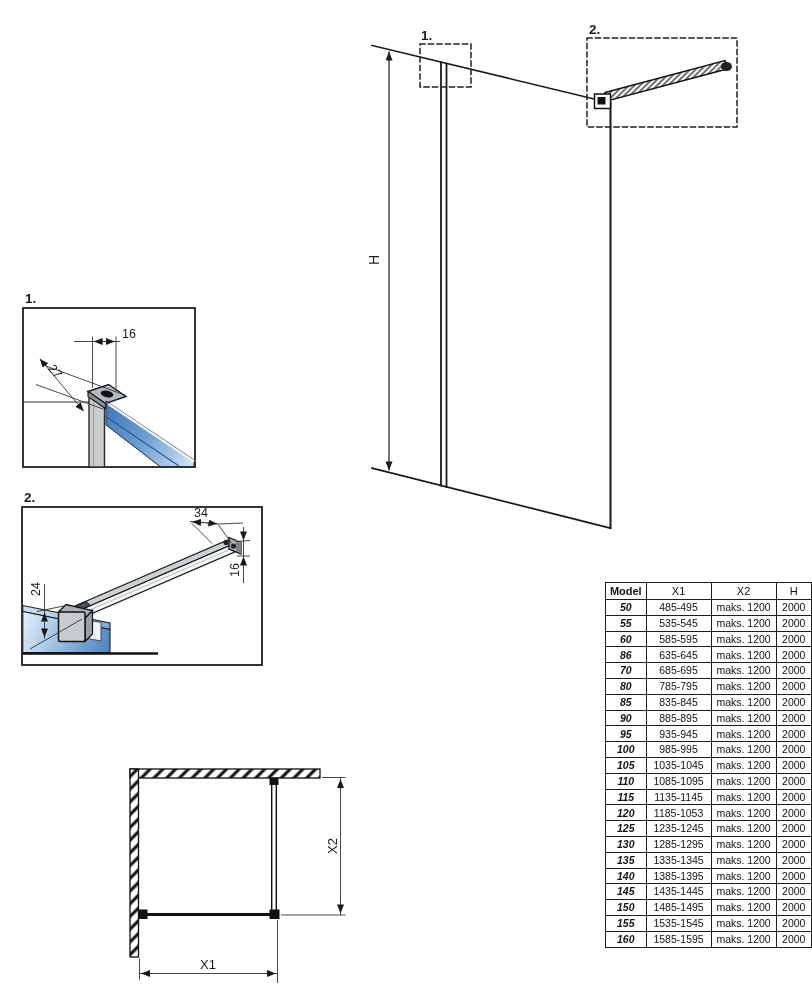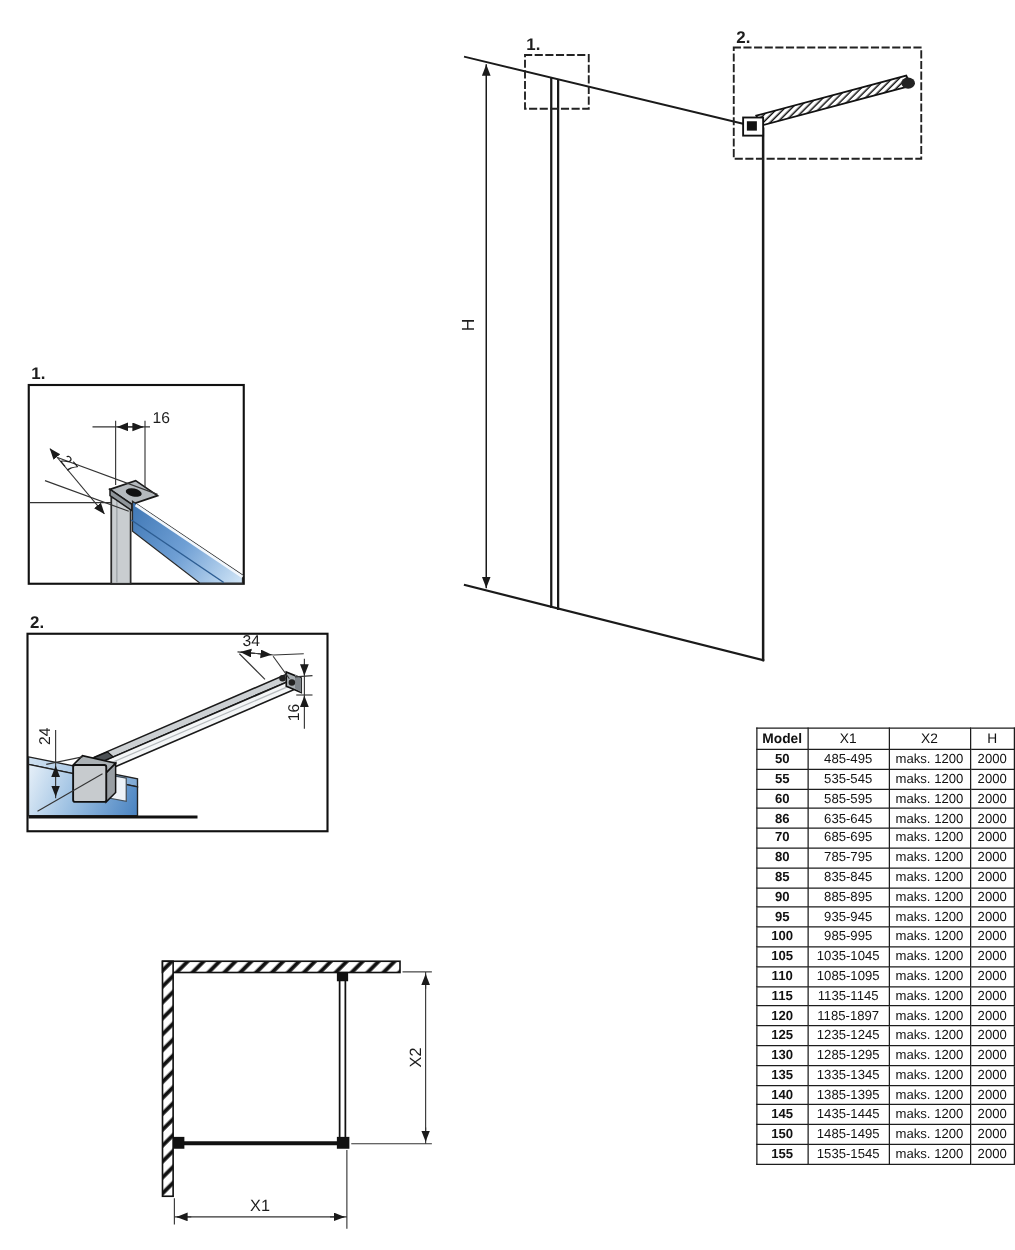"50" table.size-table td.model-col { font-style: none -> italic }
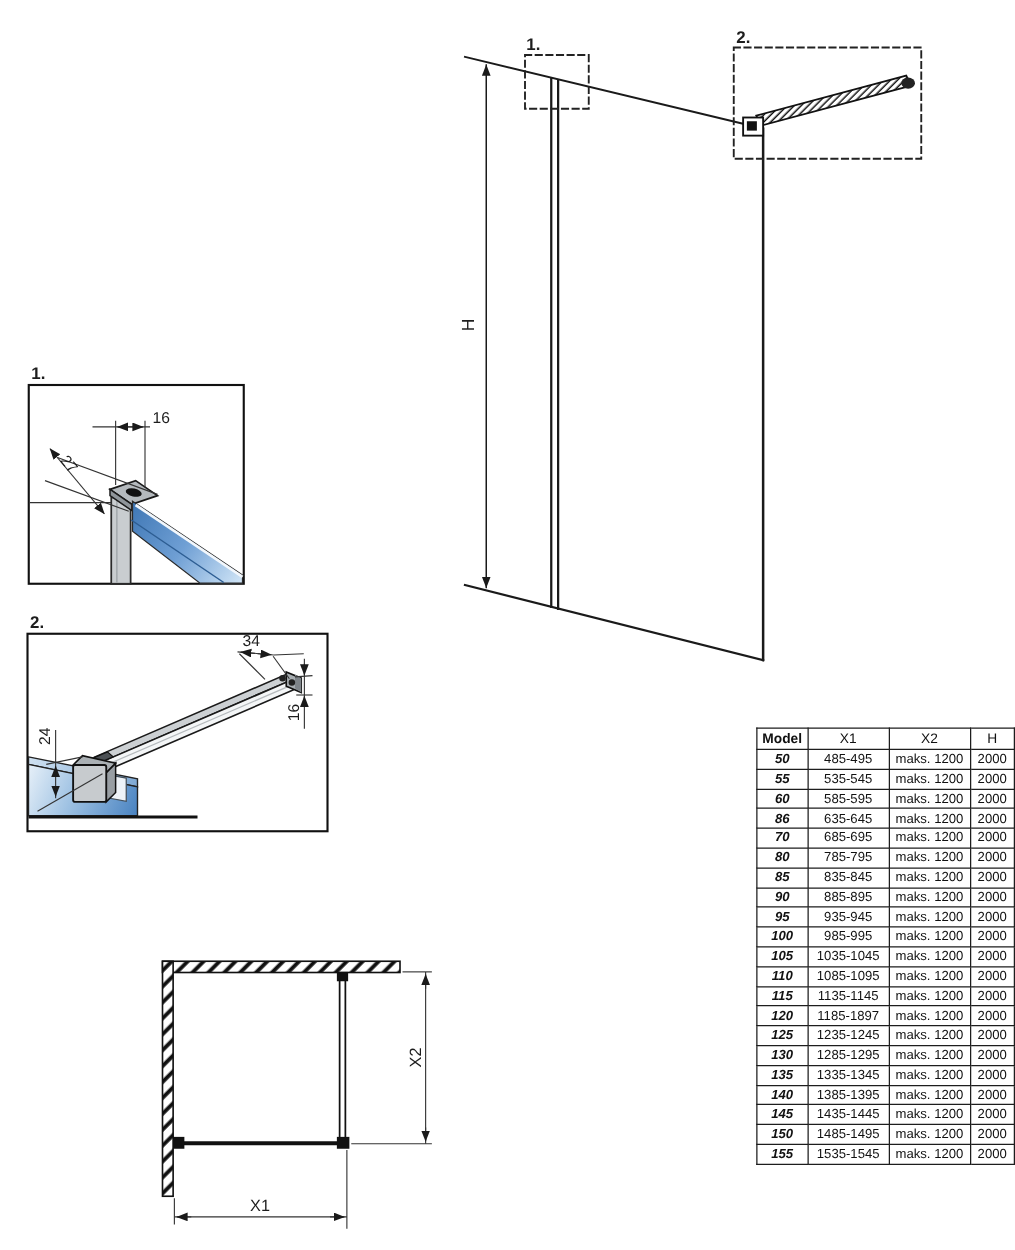"1185-1897" td { text: 1185-1897 -> 1185-1053 }
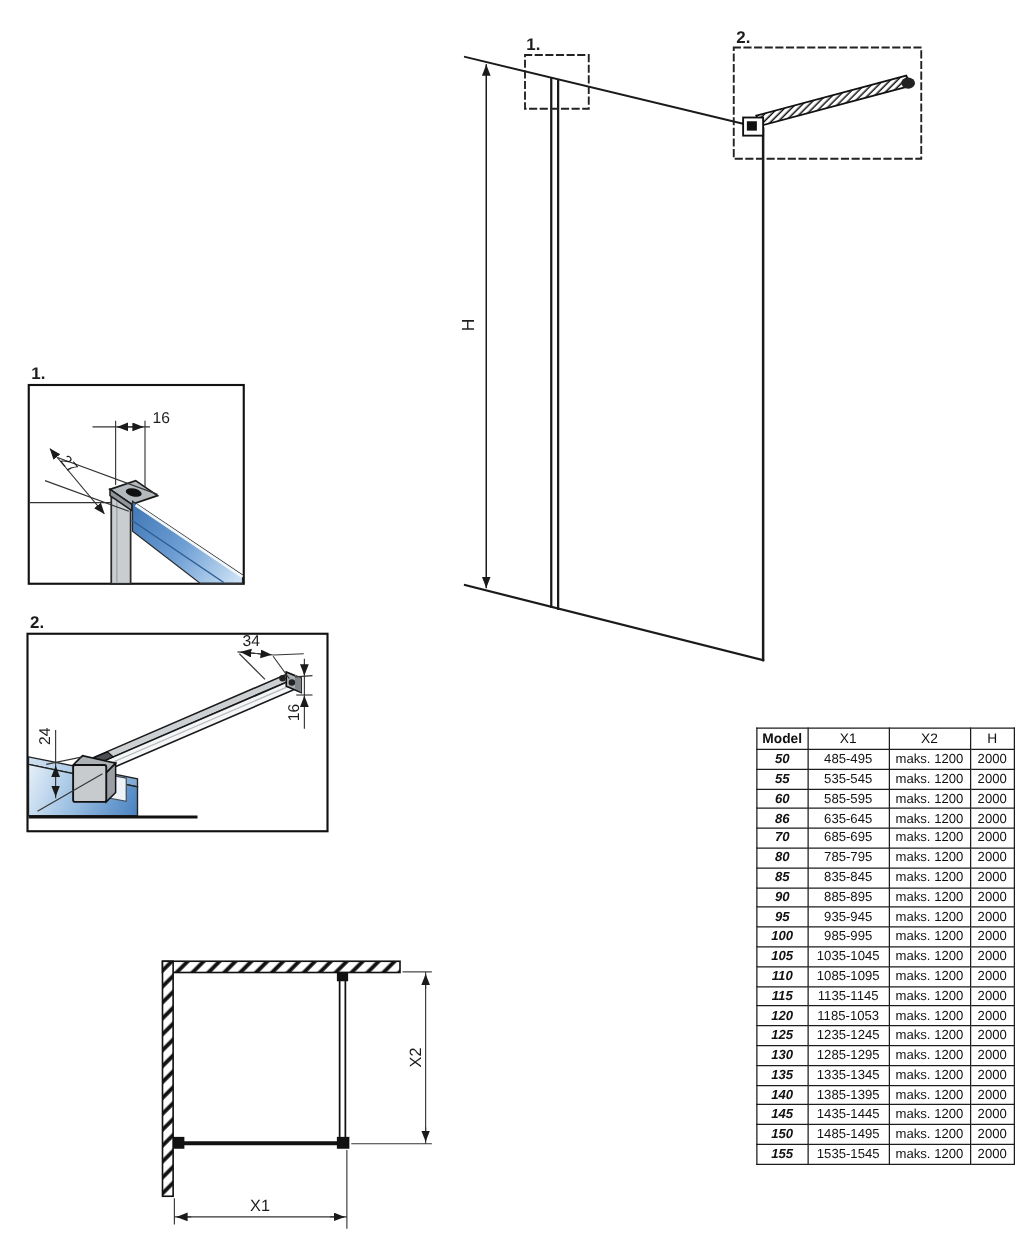"160" tr { html: none -> <tr> <td>160</td> <td>1585-1595</td> <td>maks. 1200</td> <td>2000</td> </tr> }
